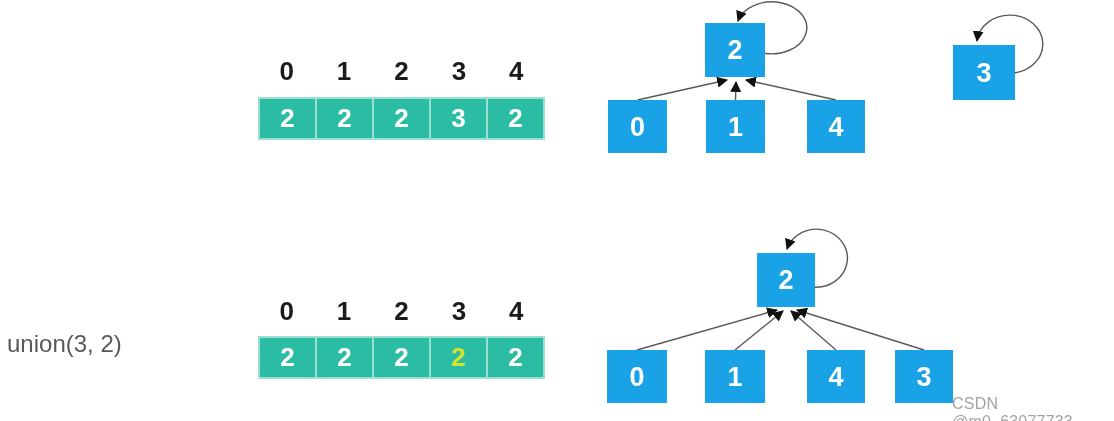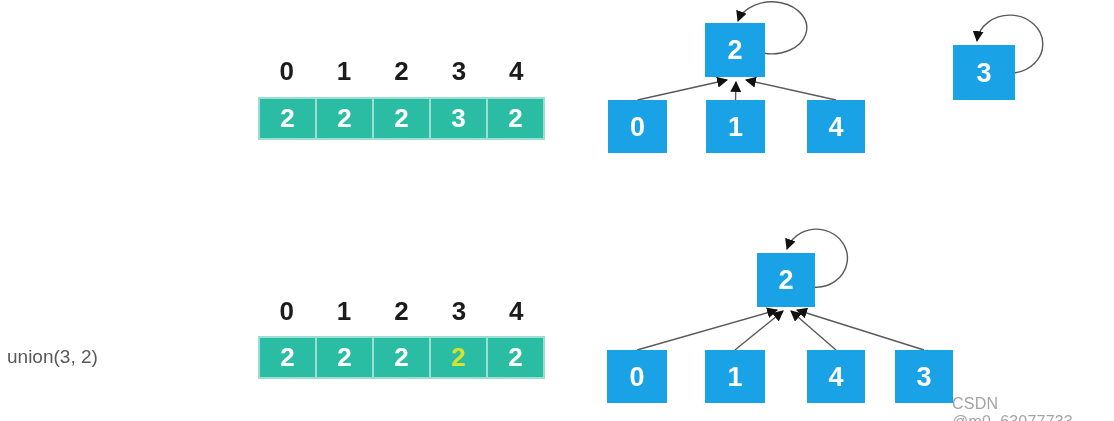"union(3, 2)" .op-label { font-size: 19px -> 24px; margin-top: 16px -> none }
